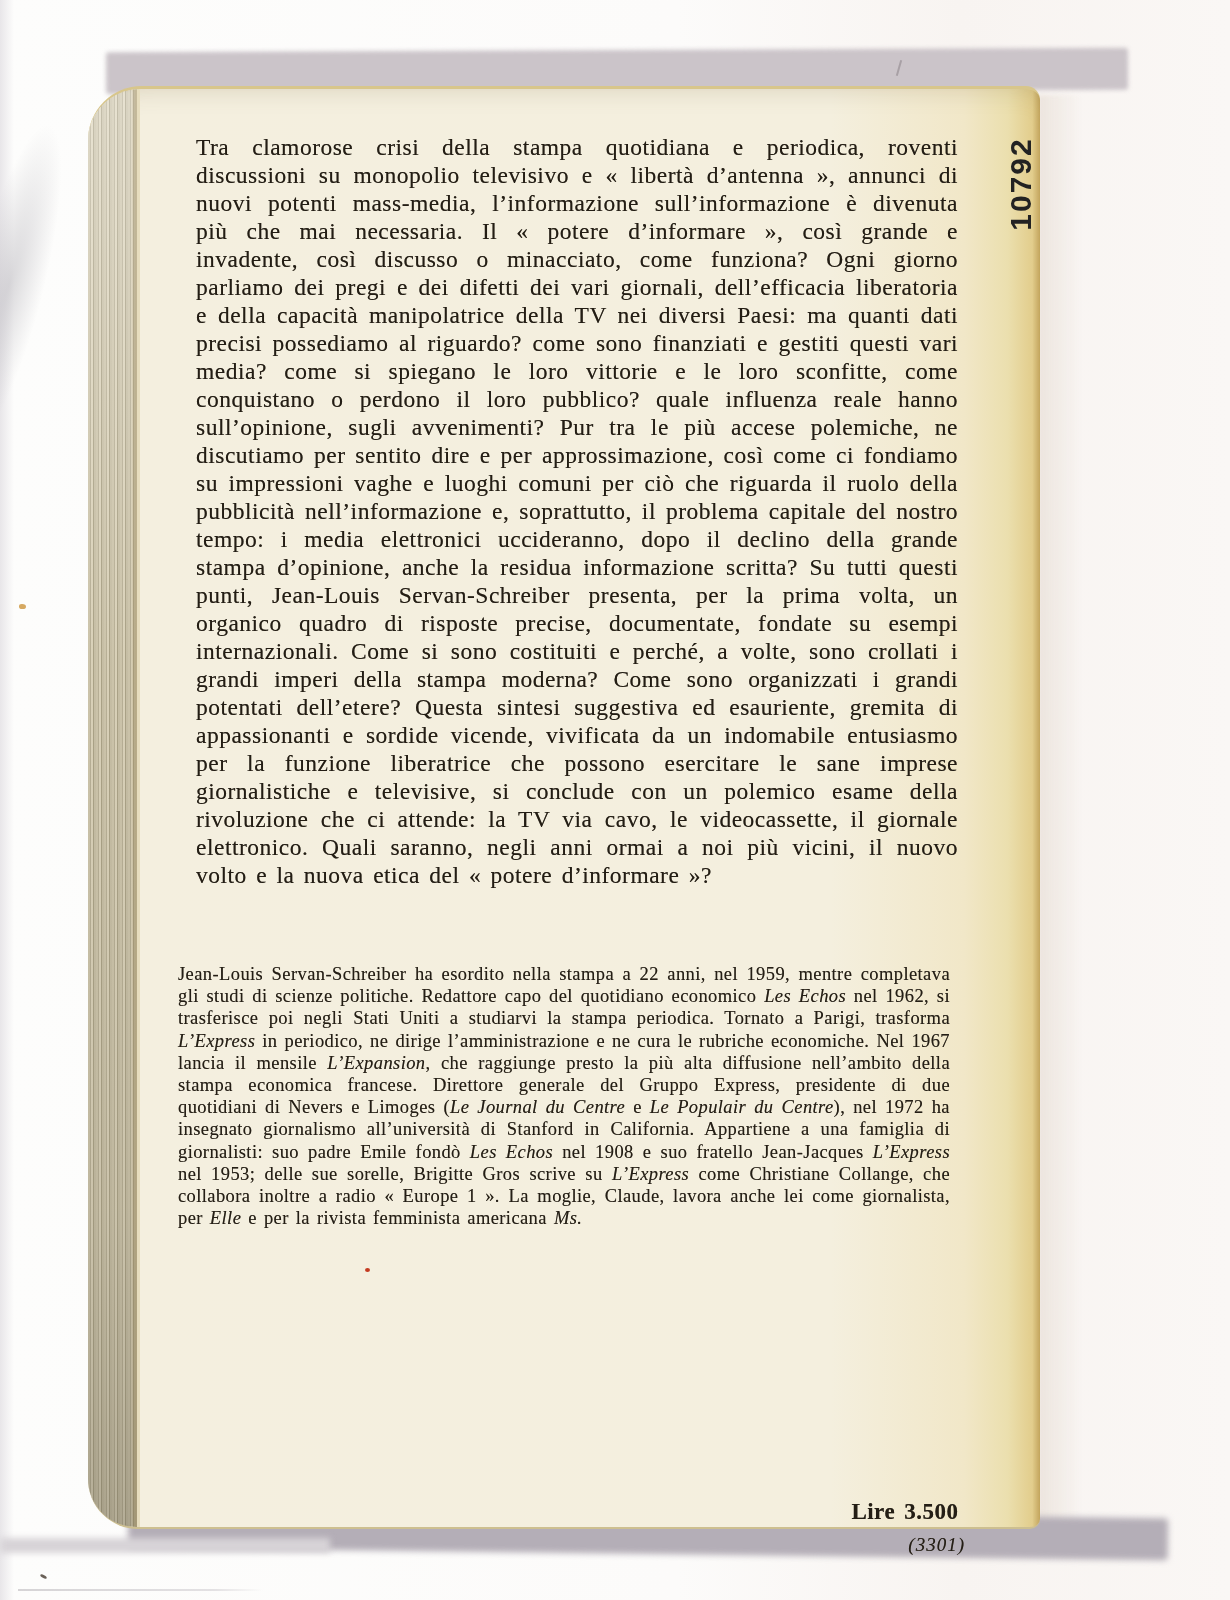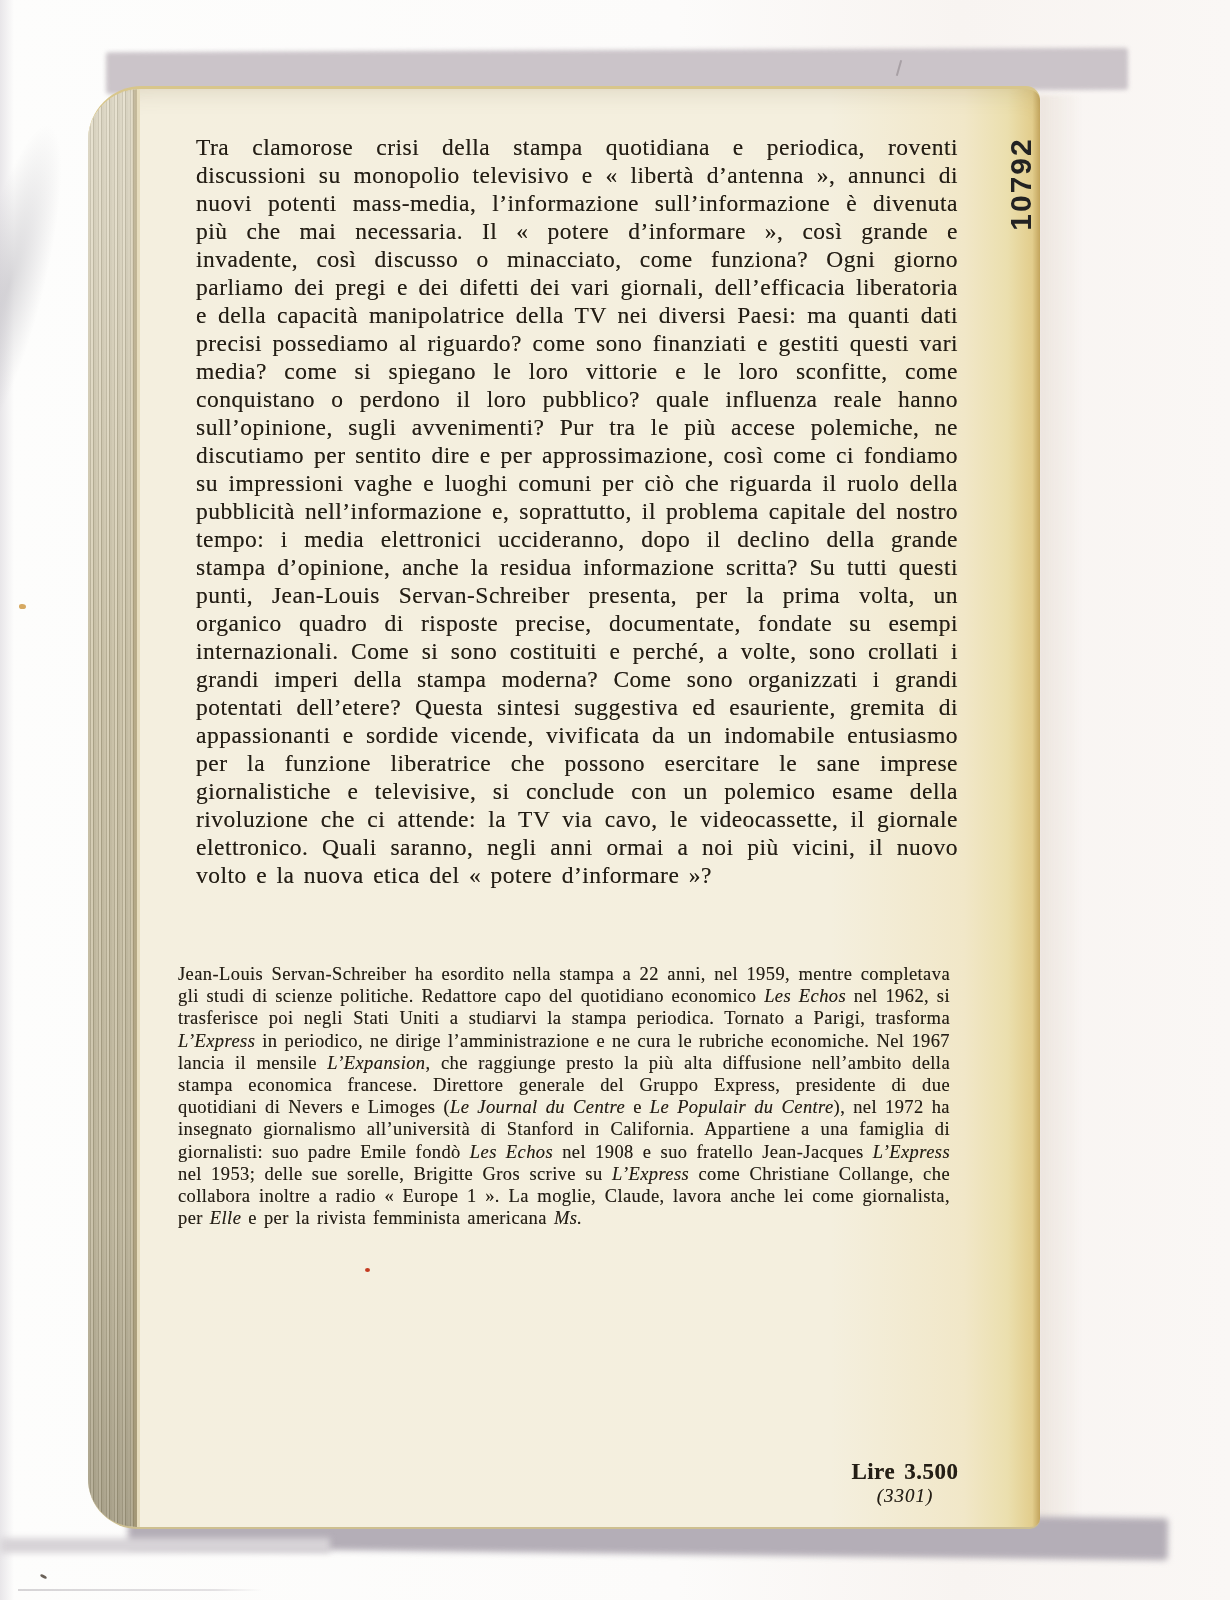"Lire 3.500" .price { top: 1370px -> 1410px }
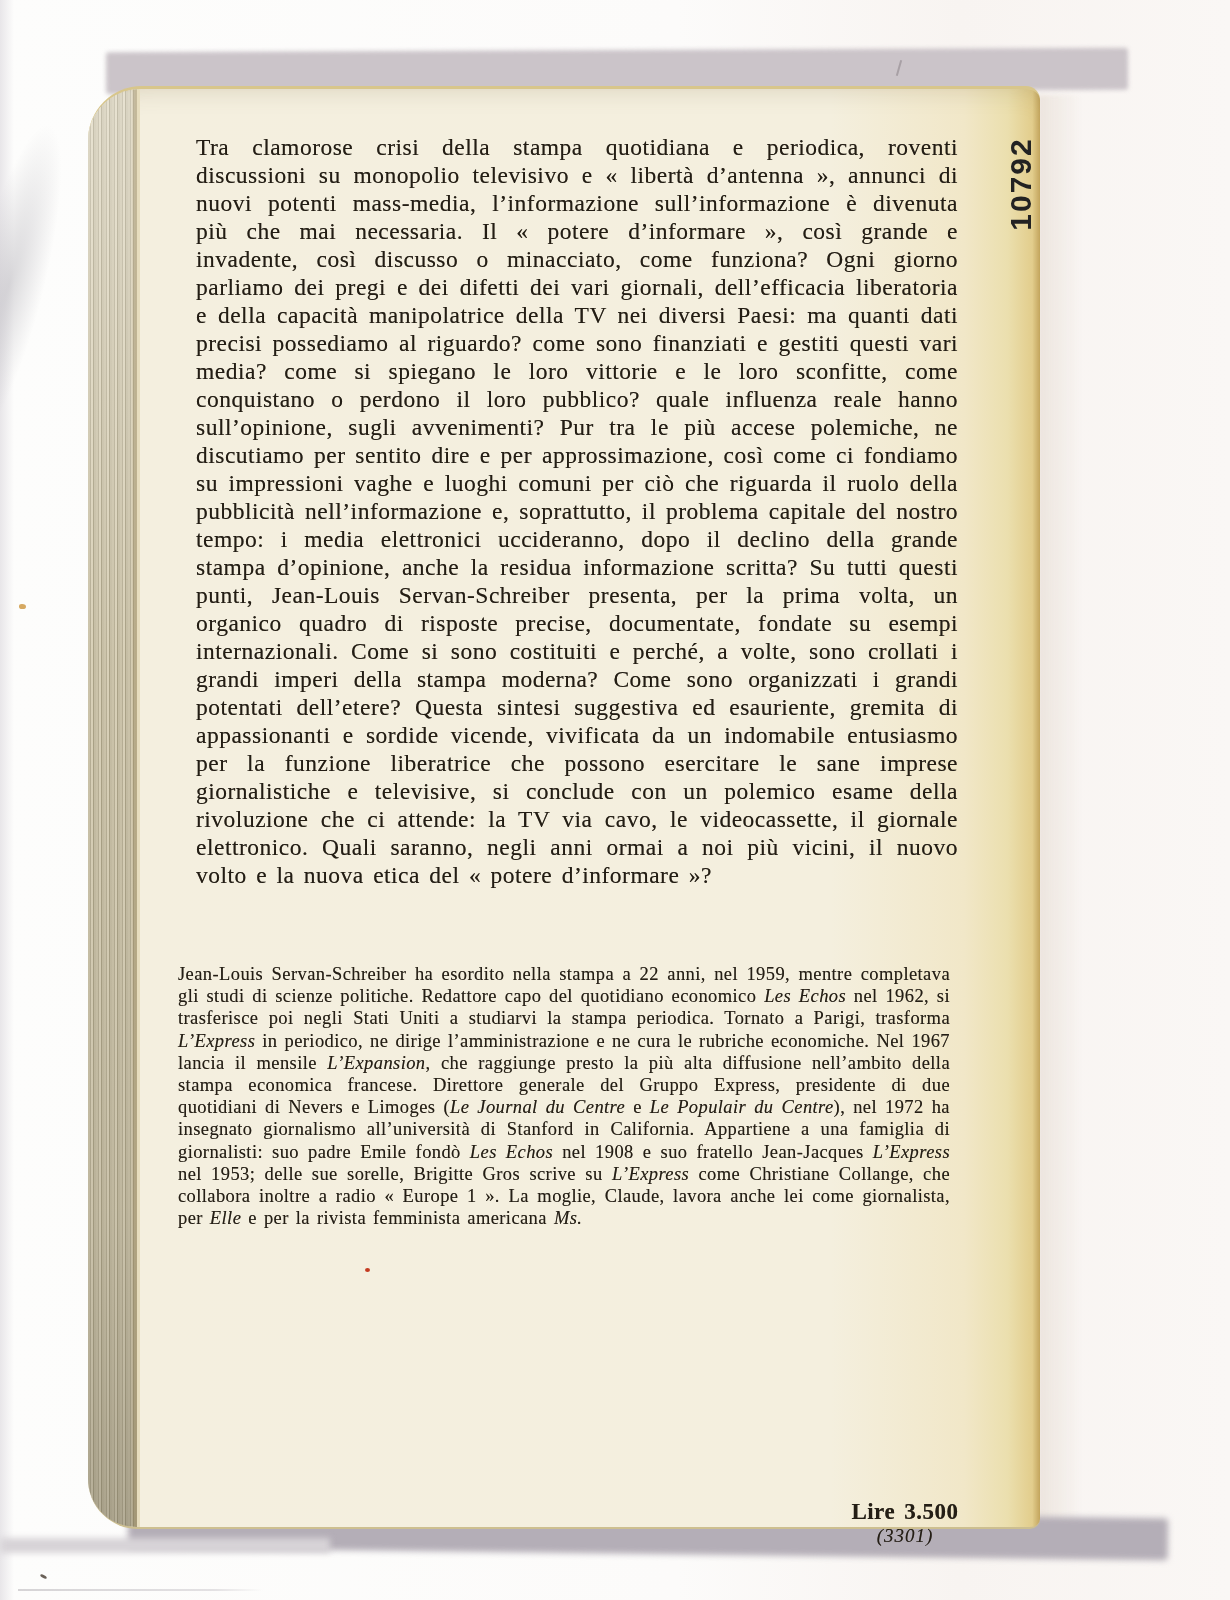"(3301)" .price-code { margin-top: 0 -> 9px; text-align: none -> right }
